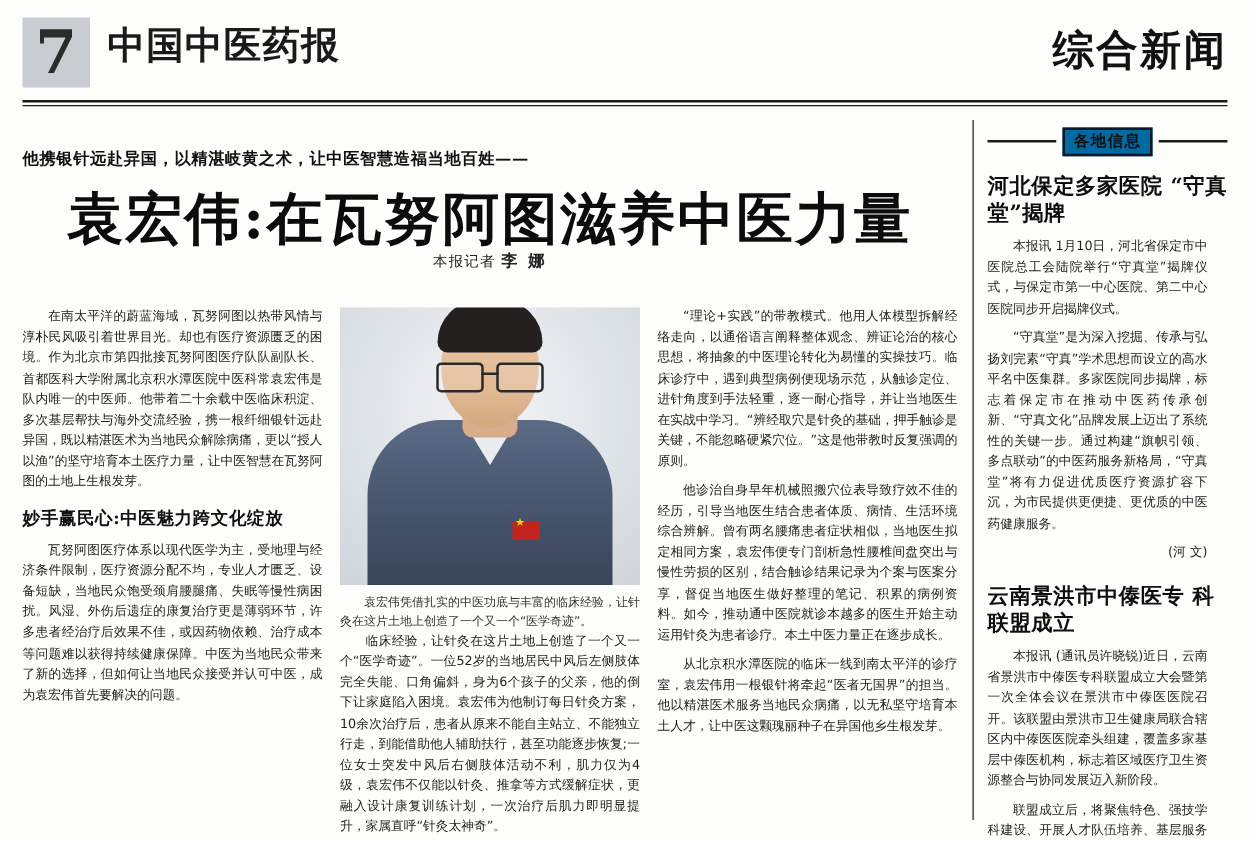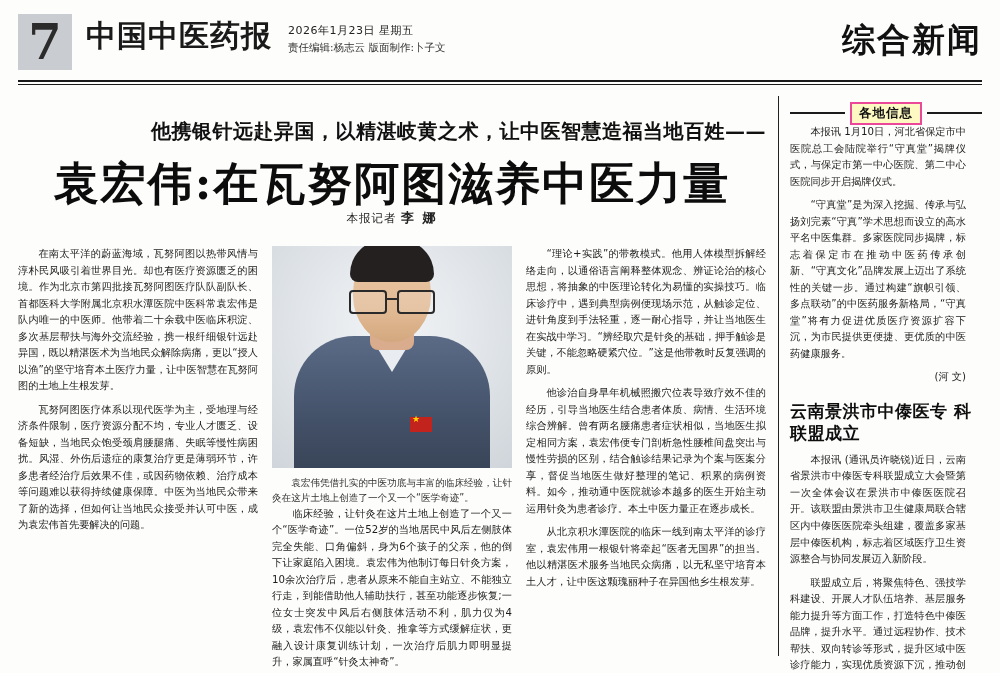"2026年1月23日 星期五" div.issue-meta { html: <div> <div>2026年1月23日 星期五</div> <div>责任编辑:杨志云 版面制作:卜子文</div> </div> -> none }
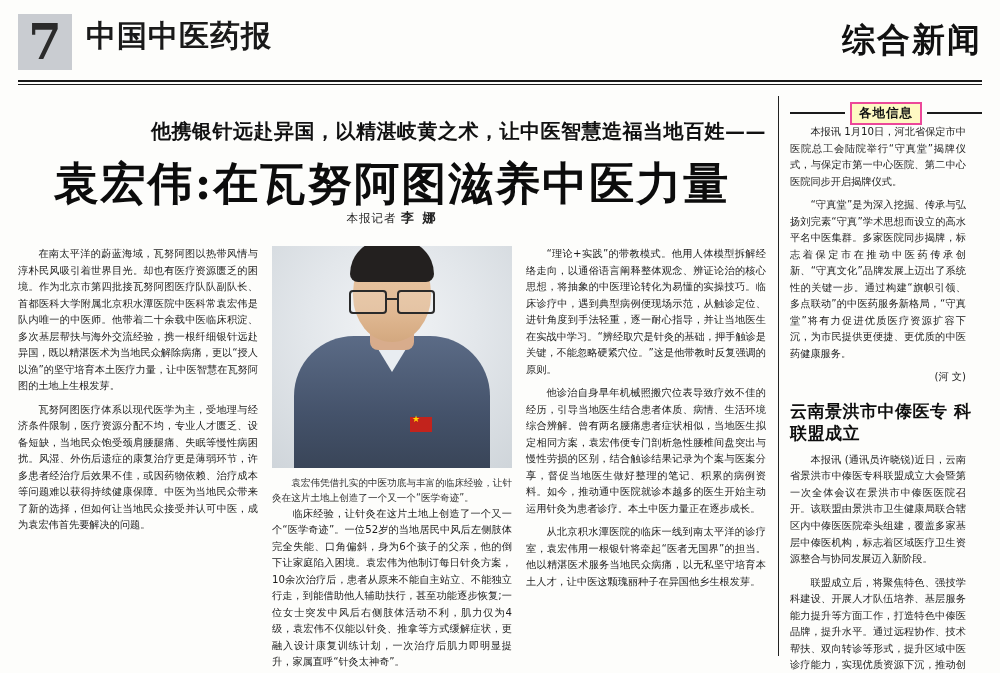"各地信息" .rail-head .txt { background: #fef9c3 -> #0369a1; border: 2px solid #ec4899 -> 2px solid #0f172a }
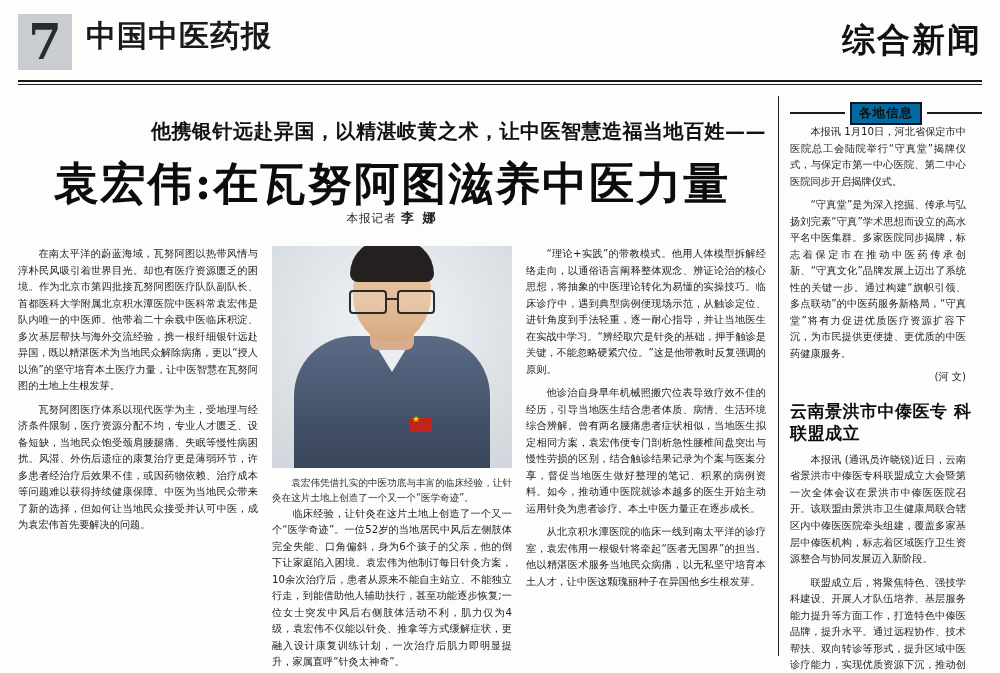"他携银针远赴异国，以精湛岐黄之术，让中医智慧造福当地百姓——" .kicker { font-size: 20px -> 13px; text-align: right -> left }
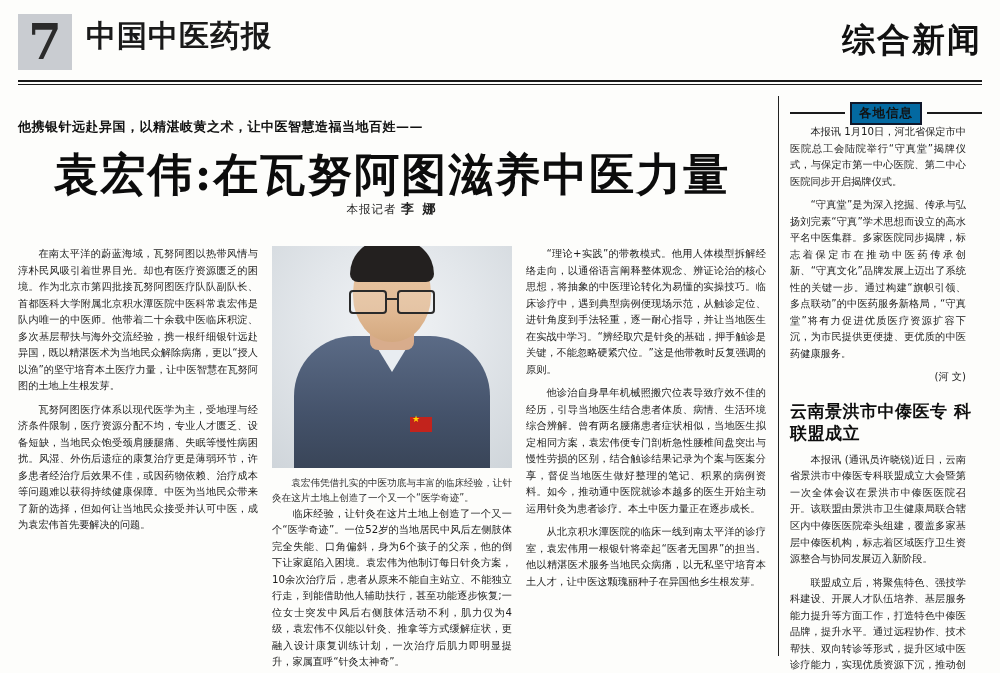"河北保定多家医院 “守真堂”揭牌" h3 { html: none -> <h3>河北保定多家医院 “守真堂”揭牌</h3> }
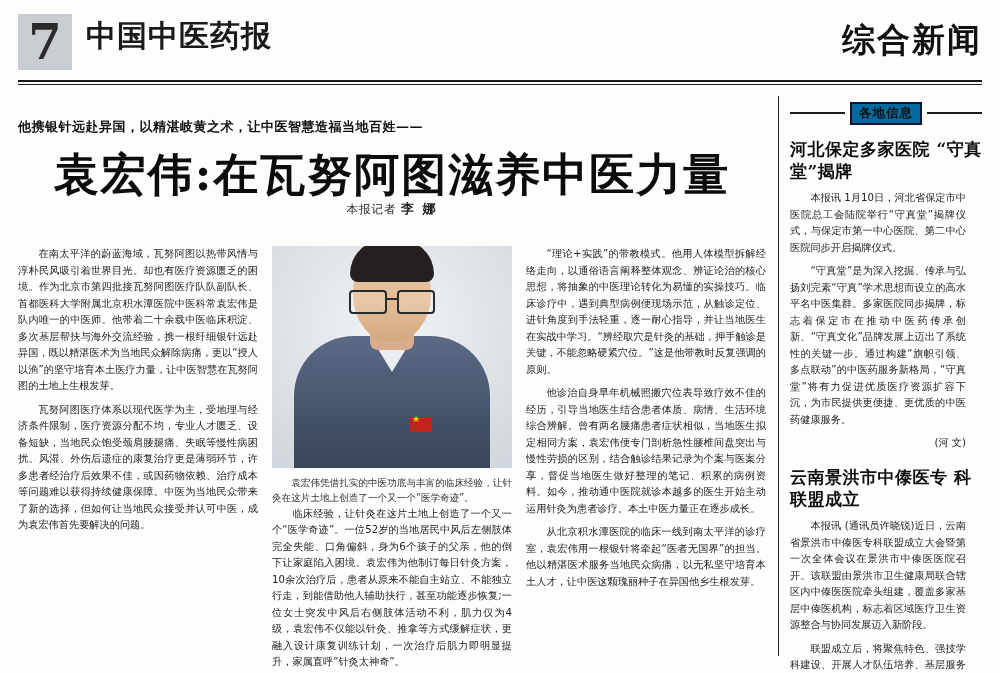"妙手赢民心:中医魅力跨文化绽放" div.subhead { html: none -> <div>妙手赢民心:中医魅力跨文化绽放</div> }
